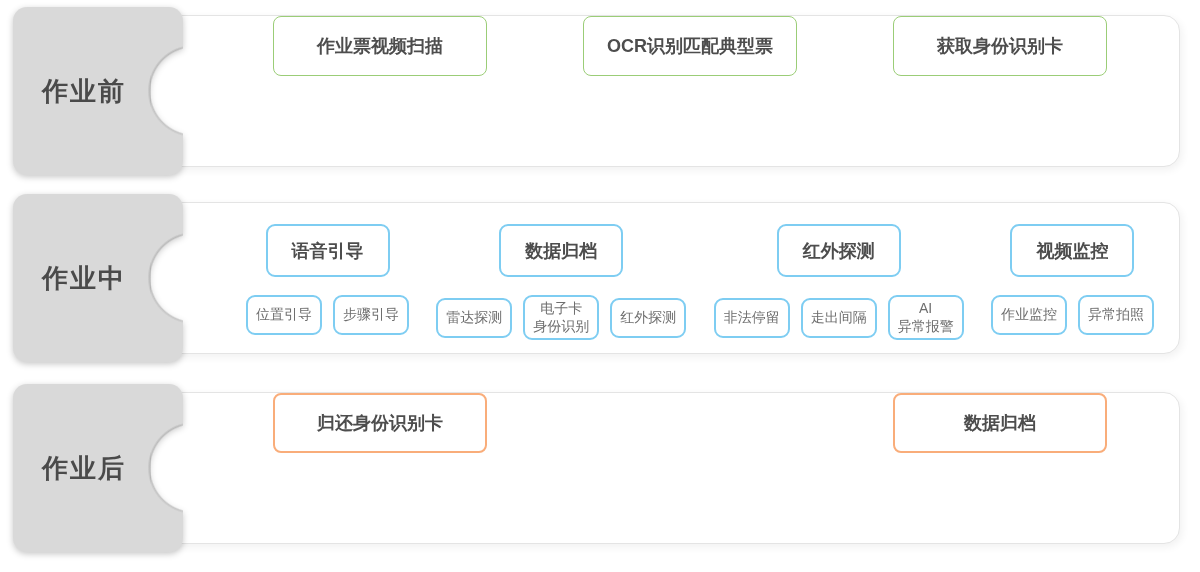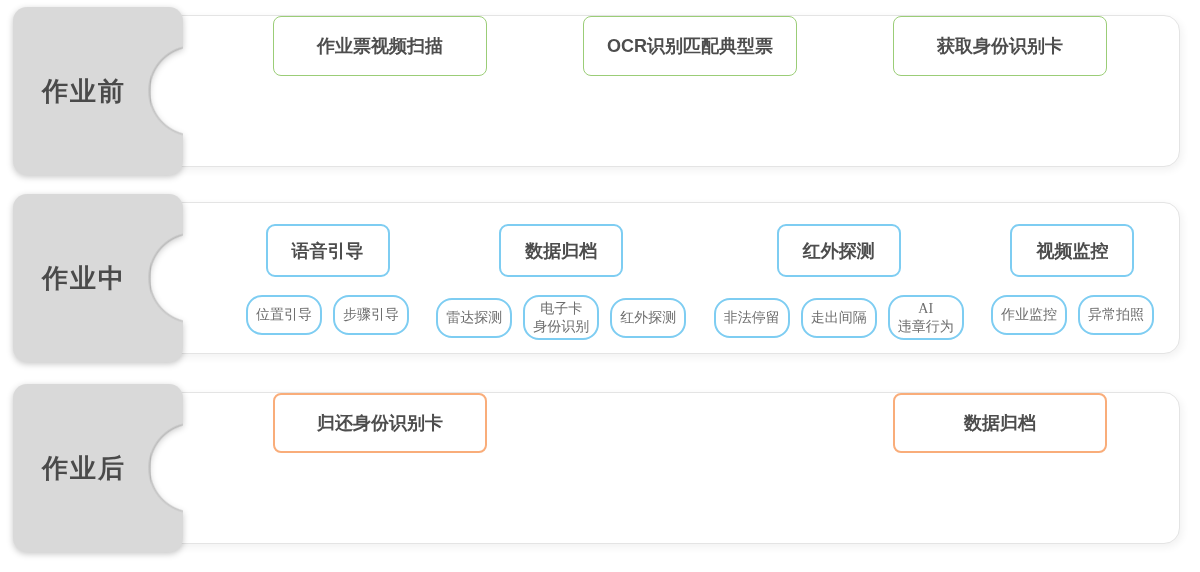"位置引导" .sub-box { border-radius: 16px -> 9px; font-family: Liberation Serif, serif -> none }
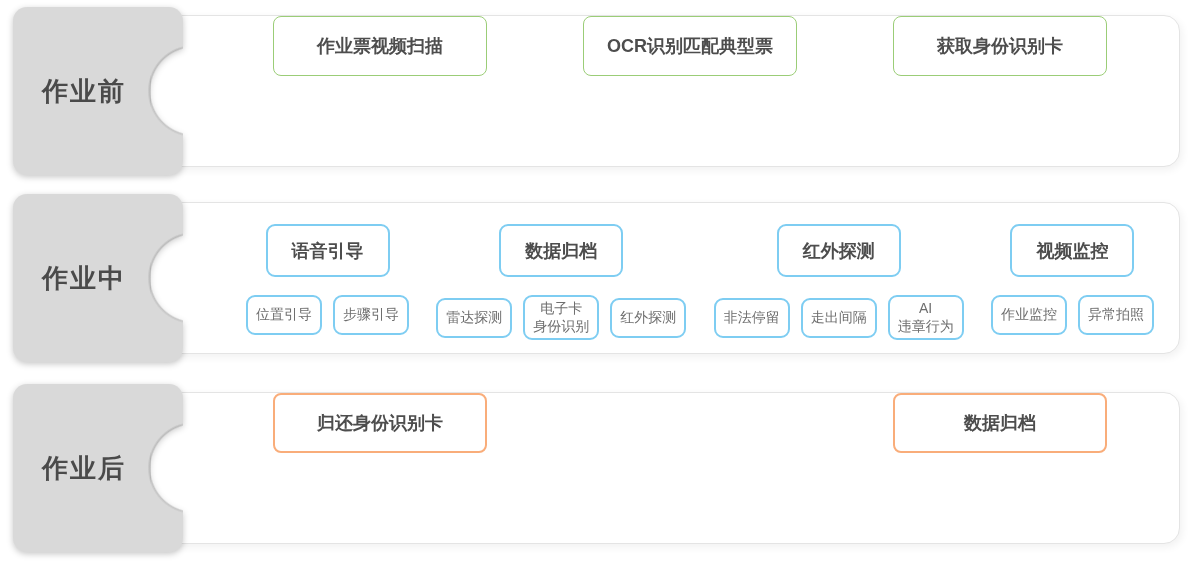"AI" div.sub-box { text: 违章行为 -> 异常报警 }
